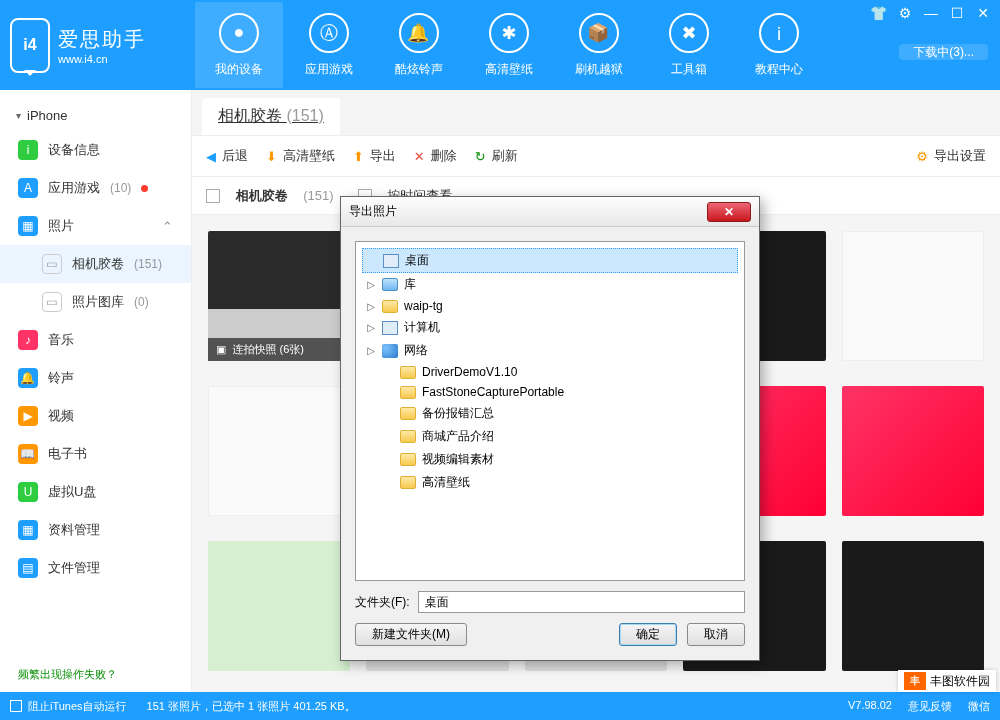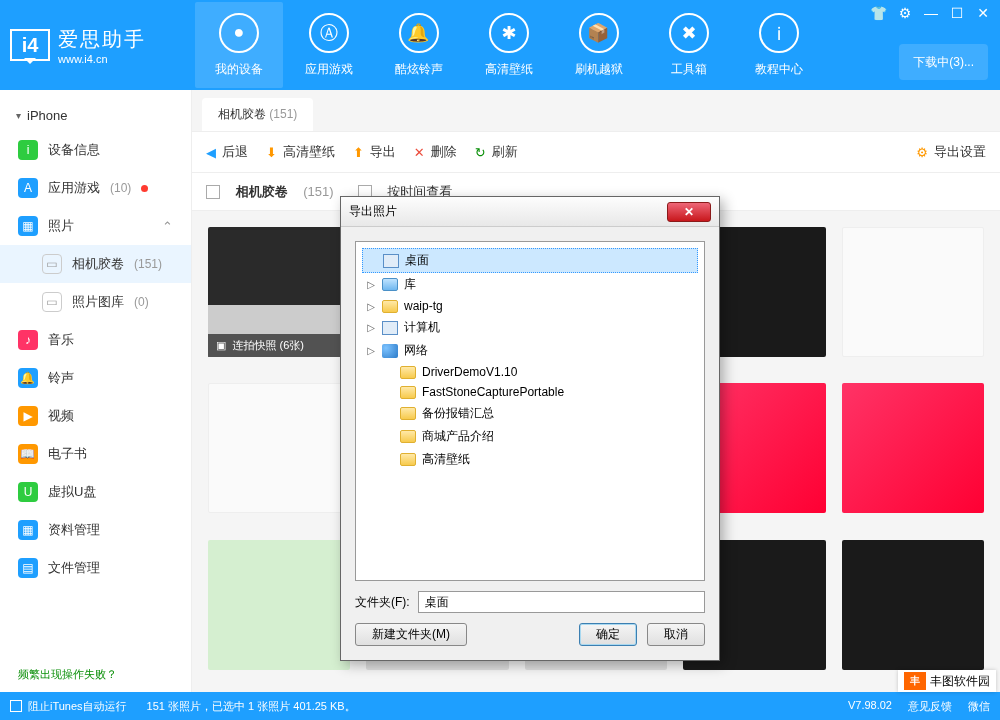"i4" .logo-badge { border-radius: 0 -> 8px; font-size: 20px -> 16px; height: 32px -> 55px }
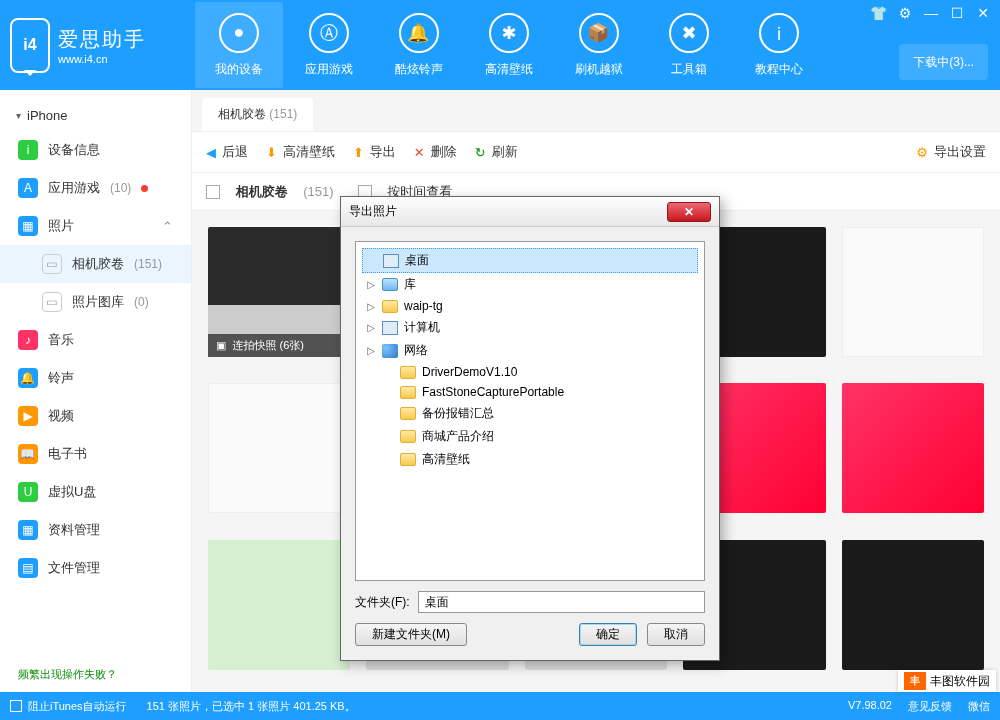"下载中(3)..." .download-btn { height: 36px -> 16px }
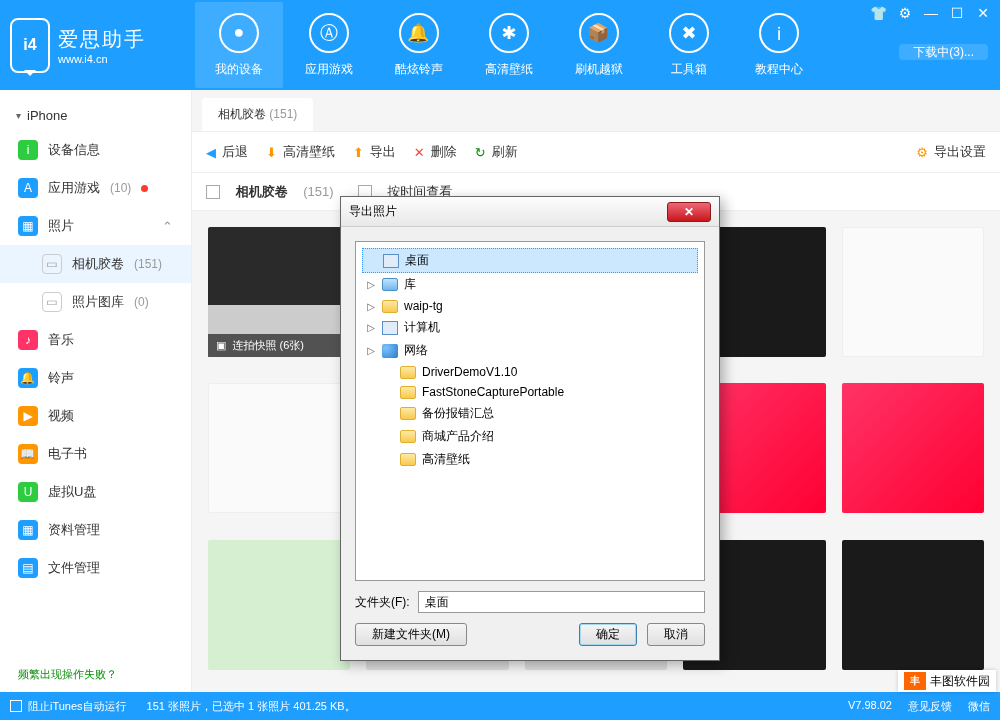"相机胶卷 (151)" .tab { font-size: 12px -> 16px; text-decoration: none -> underline }
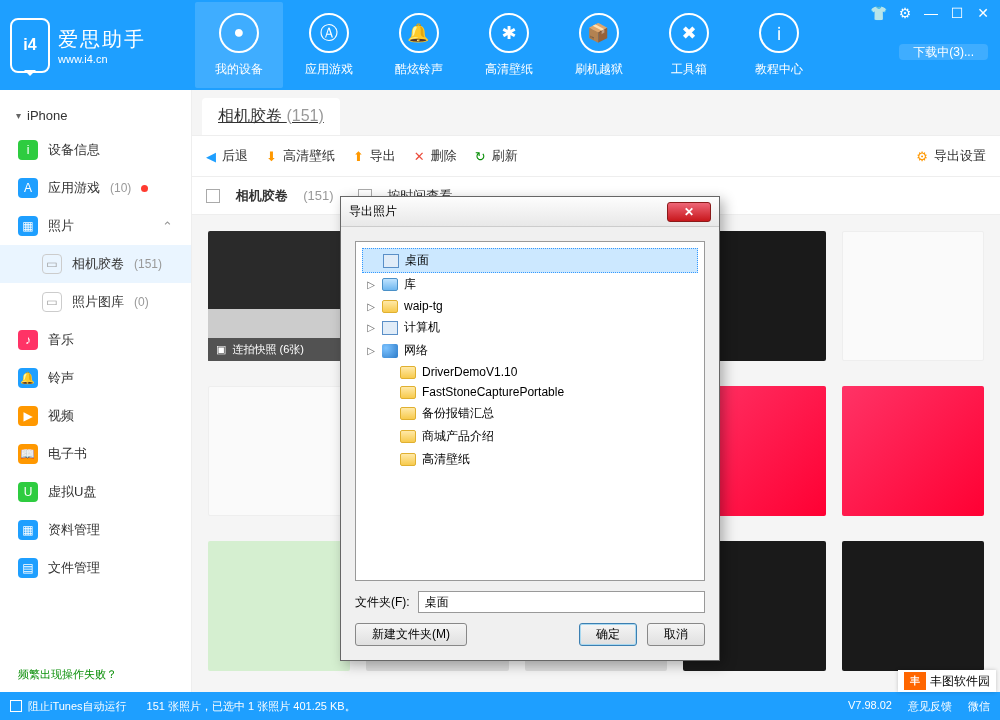"导出照片" .modal { width: 380px -> 420px }
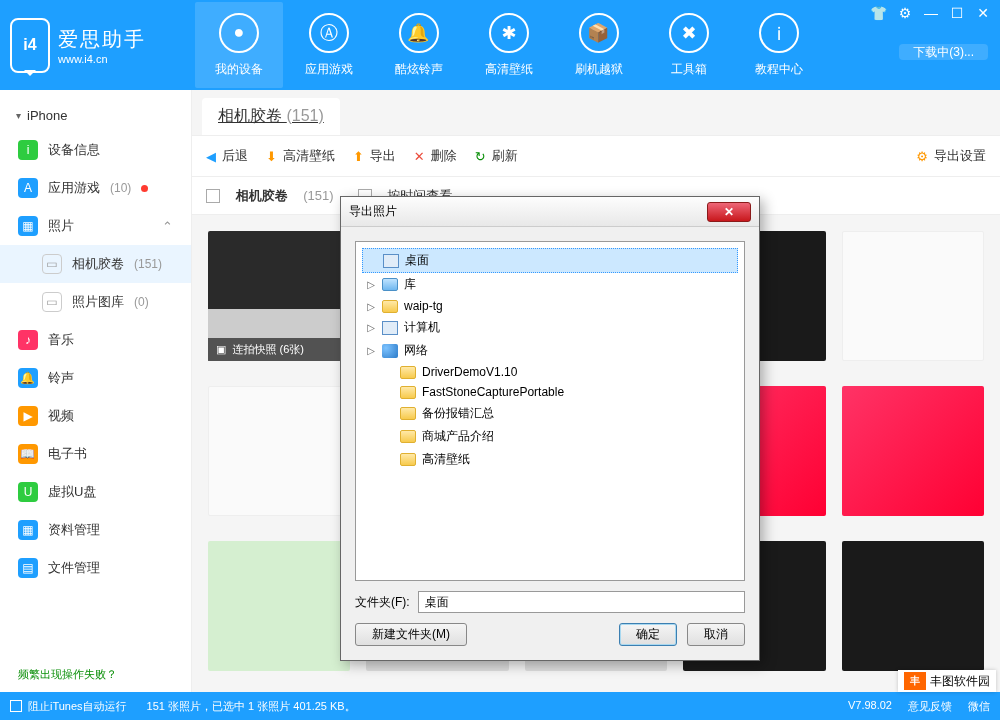"视频编辑素材" div.tree-item { html: none -> <div> <span></span> <span></span> <span>视频编辑素材</span> </div> }
